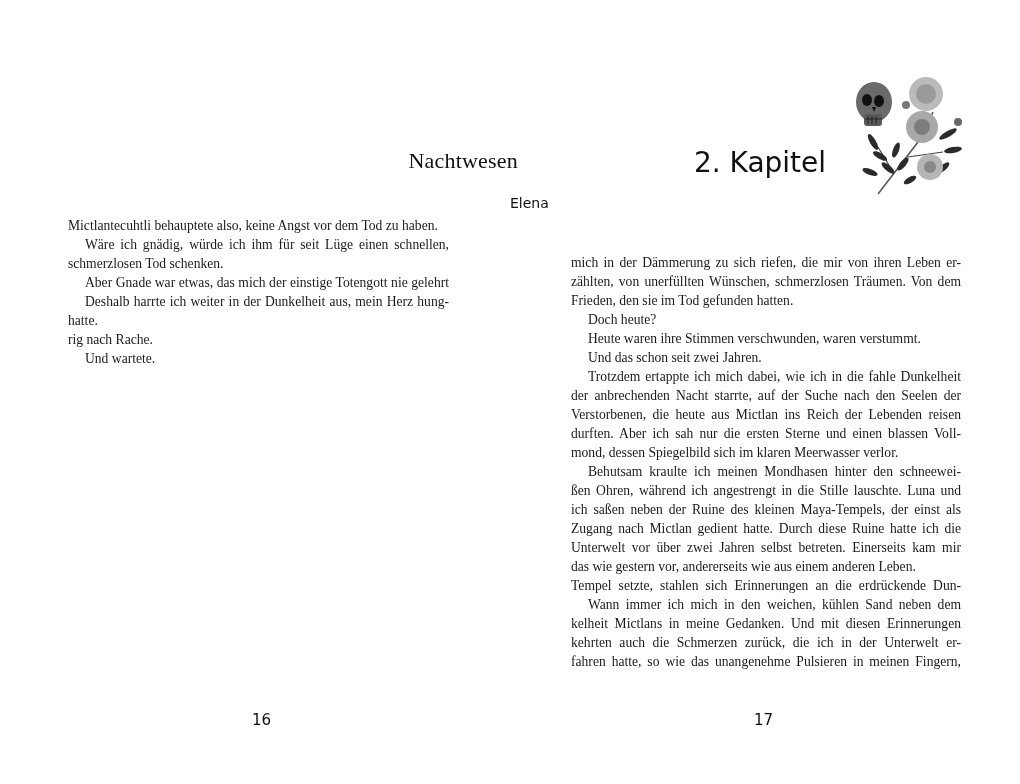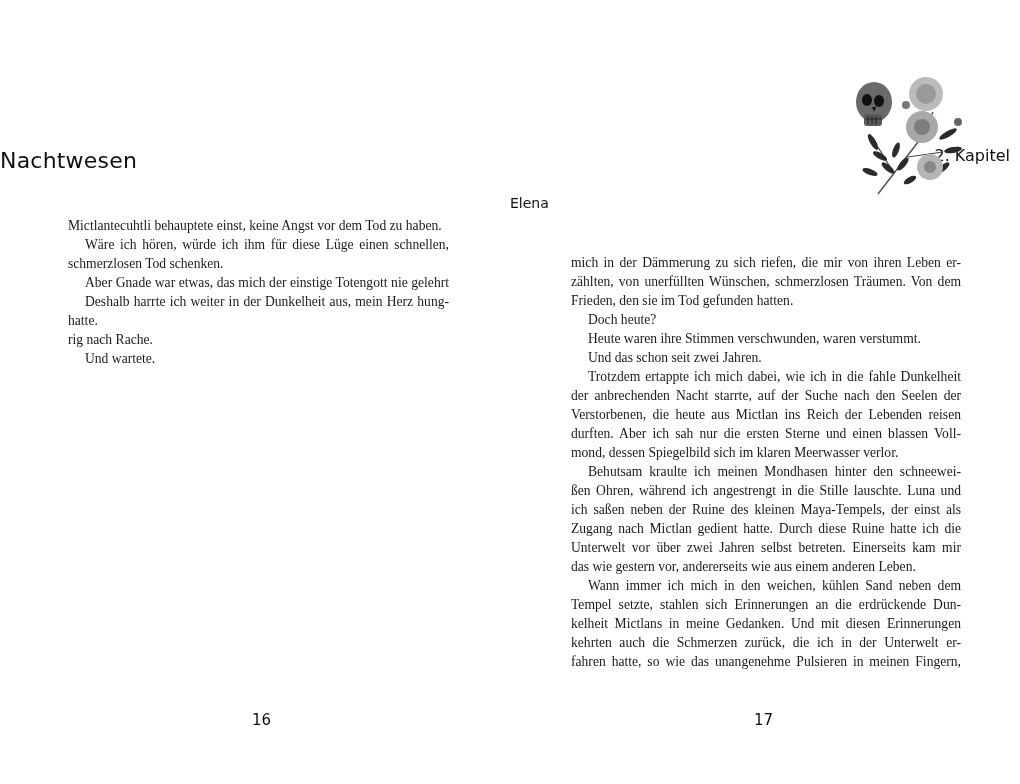"Nachtwesen" .left .title { font-family: none -> Liberation Serif, serif; text-align: left -> right }
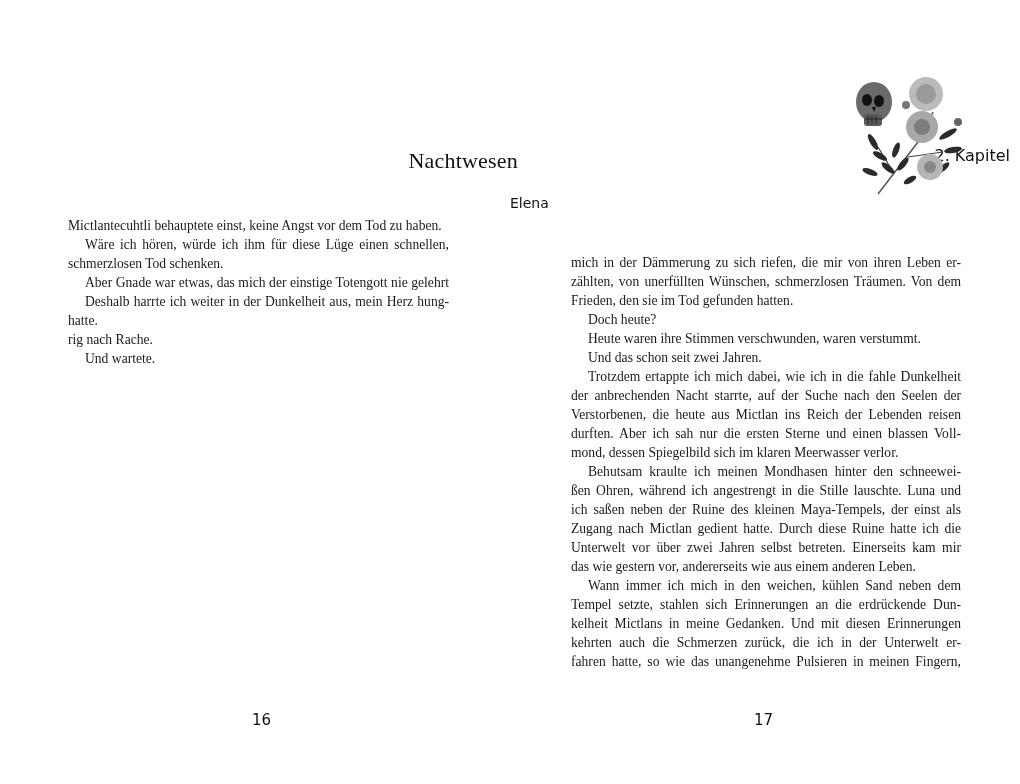"2. Kapitel" .right .chapter { font-size: 16px -> 28px; text-align: right -> center }
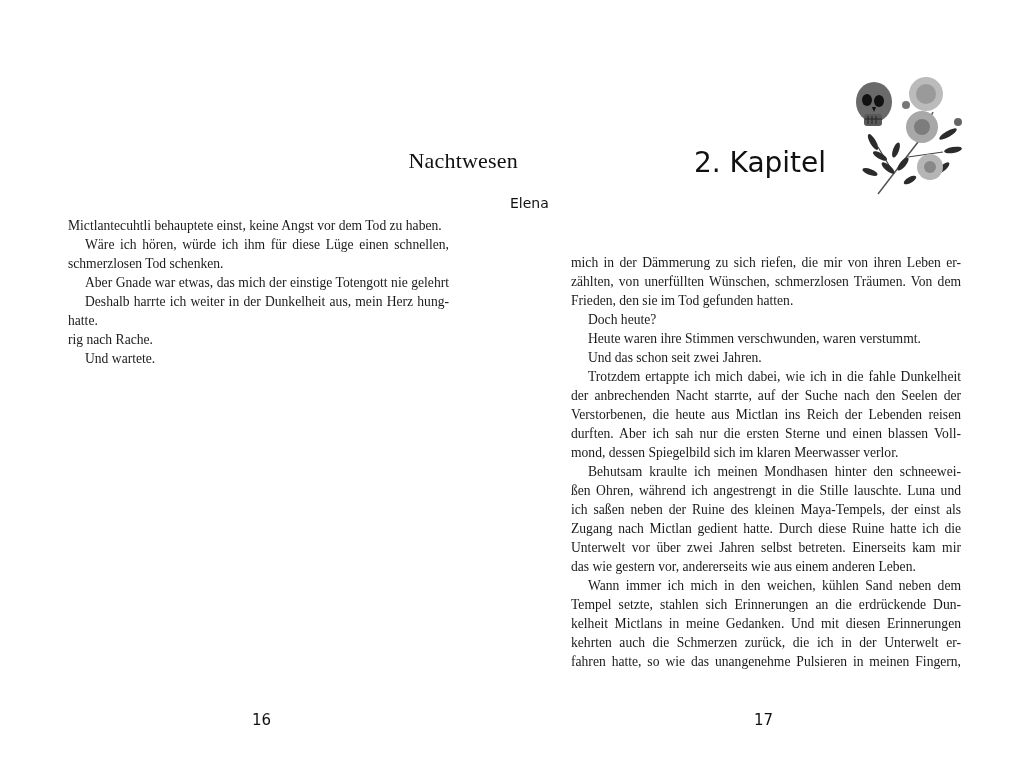"Mictlantecuhtli behauptete einst, keine" span.line { text: einst -> also }
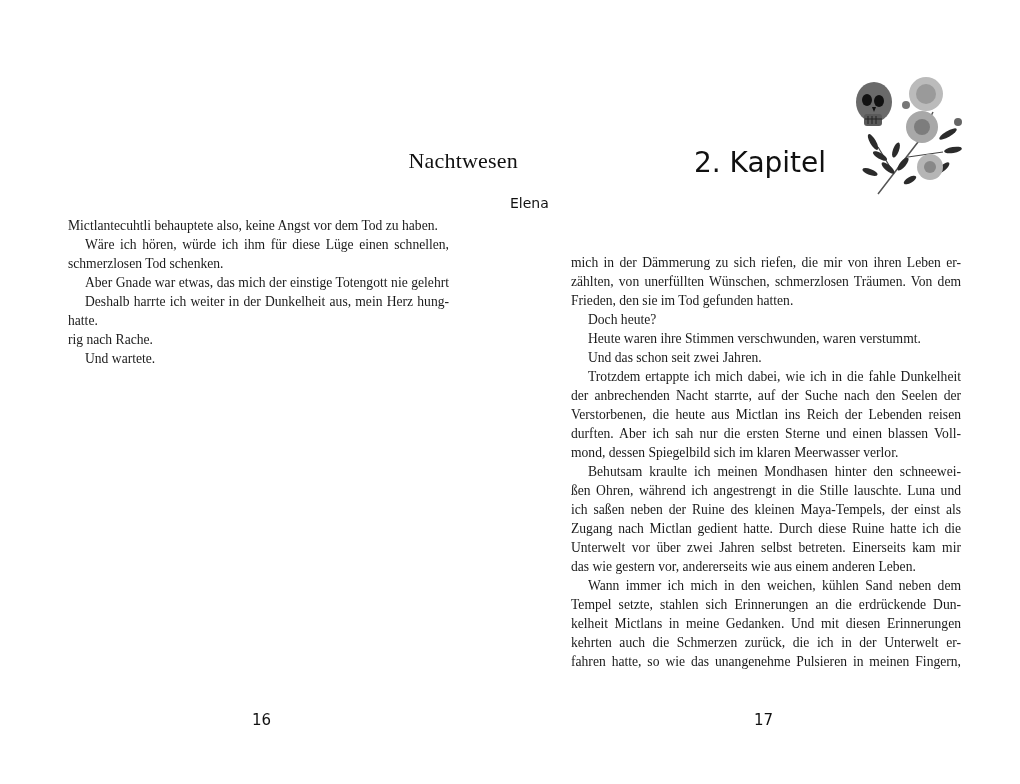"Wäre ich hören, würde ich" span.line { text: hören, würde ich ihm für diese -> gnädig, würde ich ihm für seit }
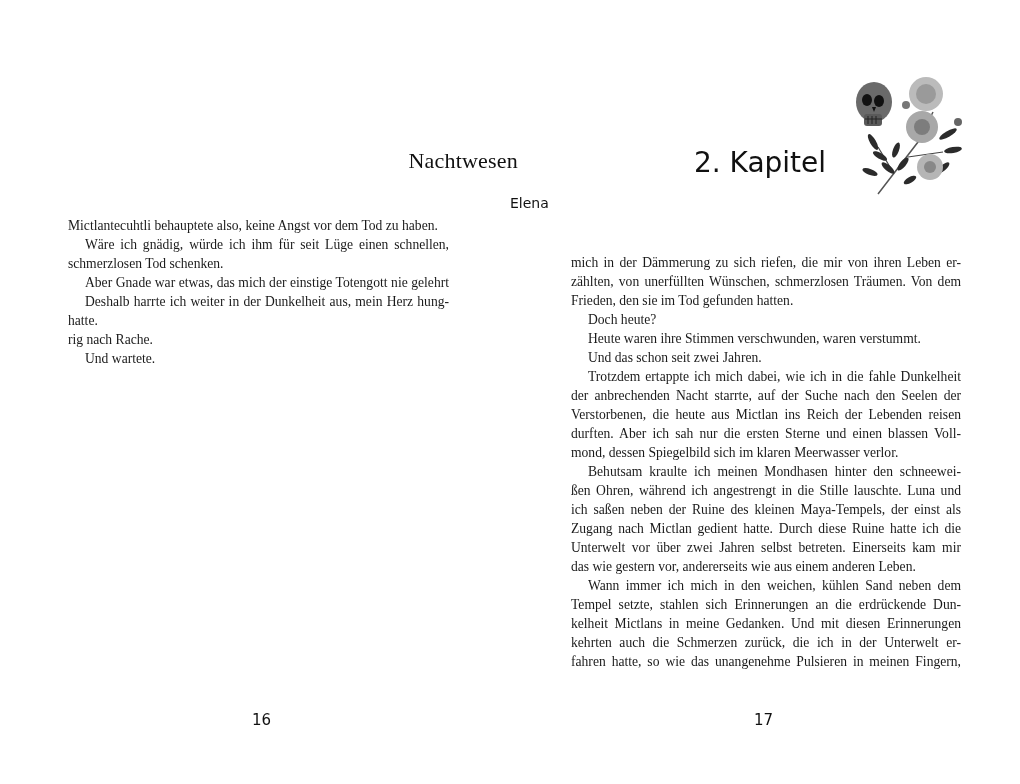"Wann immer ich mich in" span.line { order: before "Tempel setzte, stahlen sich Erinnerungen" -> after "Tempel setzte, stahlen sich Erinnerungen" }
